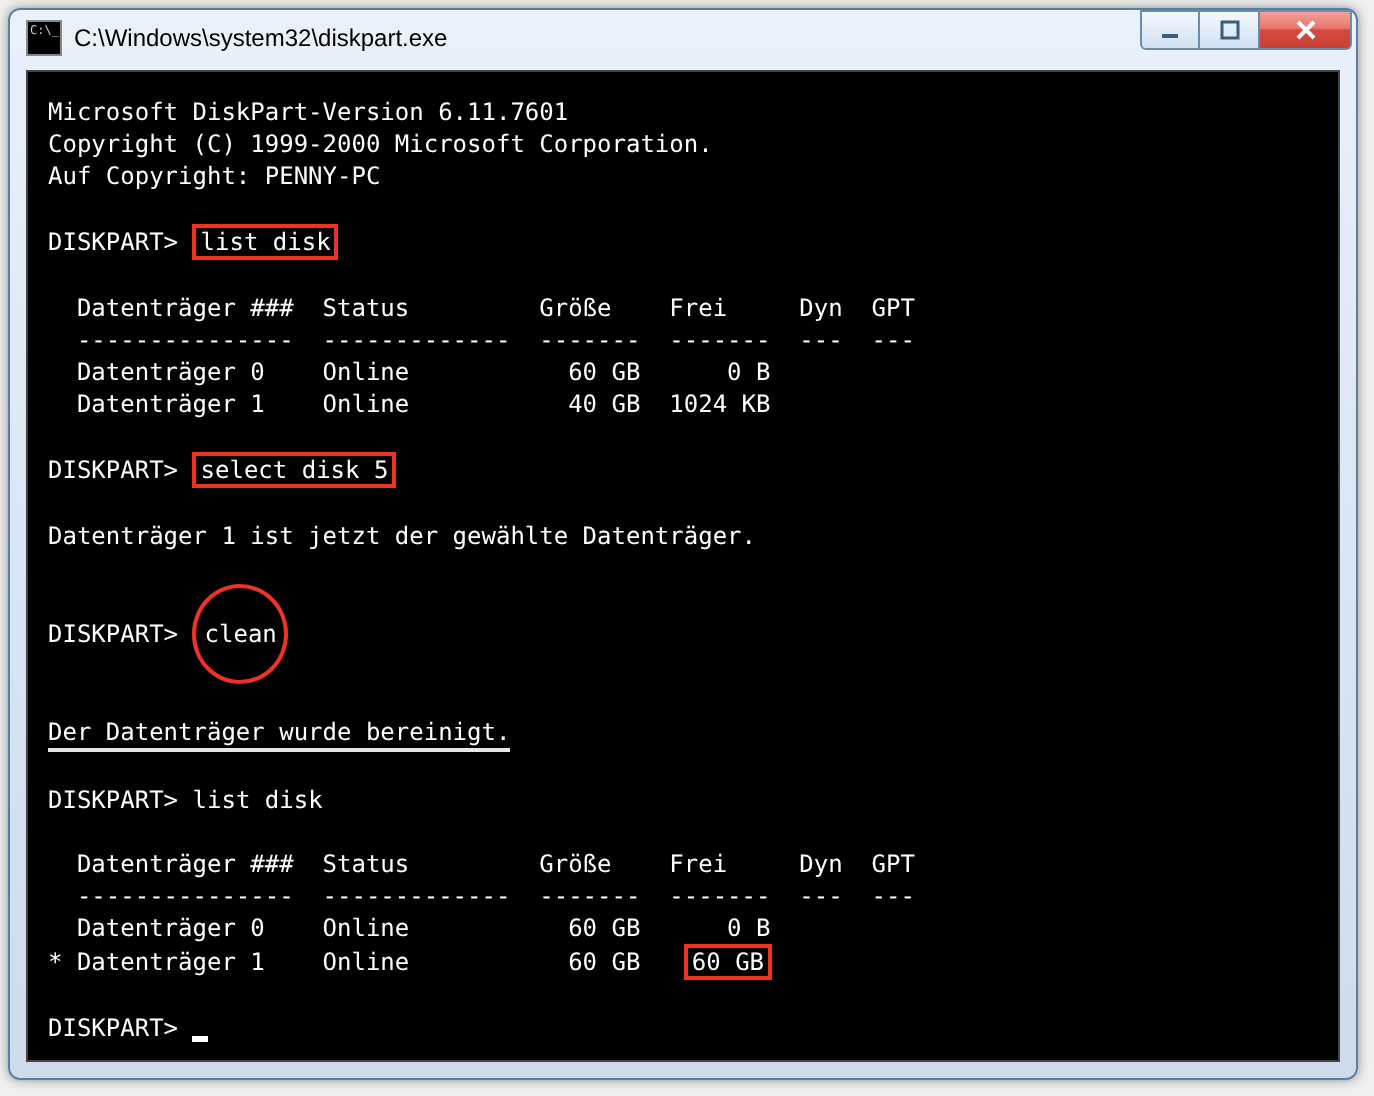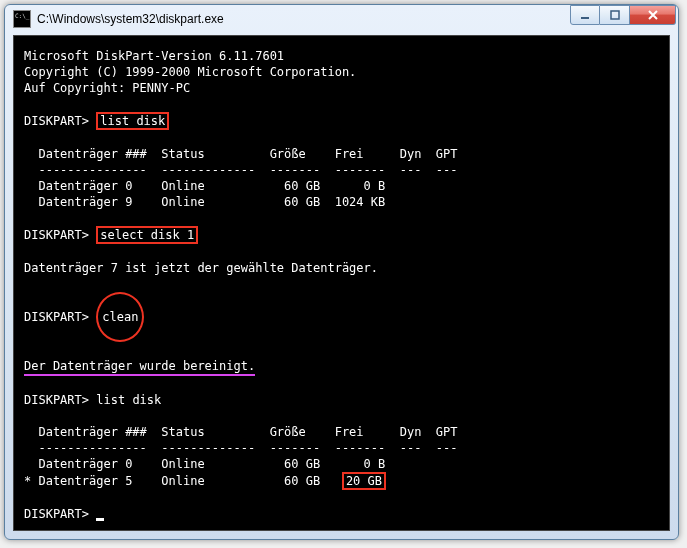"Datenträger 9 Online 60 GB" span { text: 9    Online           60 -> 1    Online           40 }
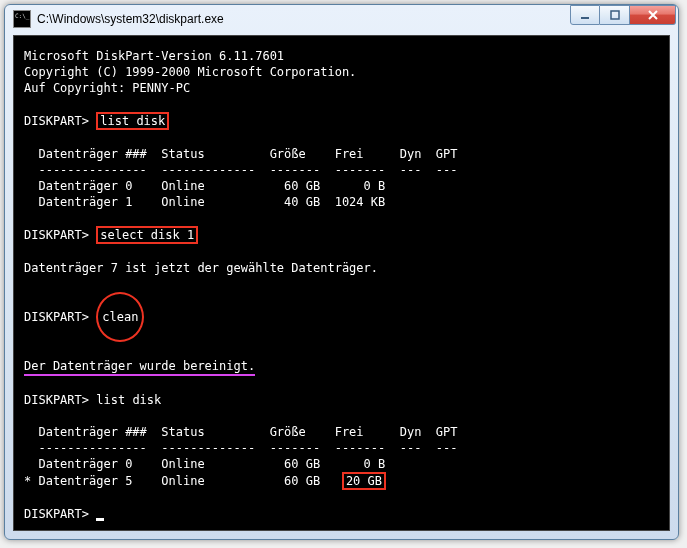"select disk 1" span.hl-red-box { text: 1 -> 5 }
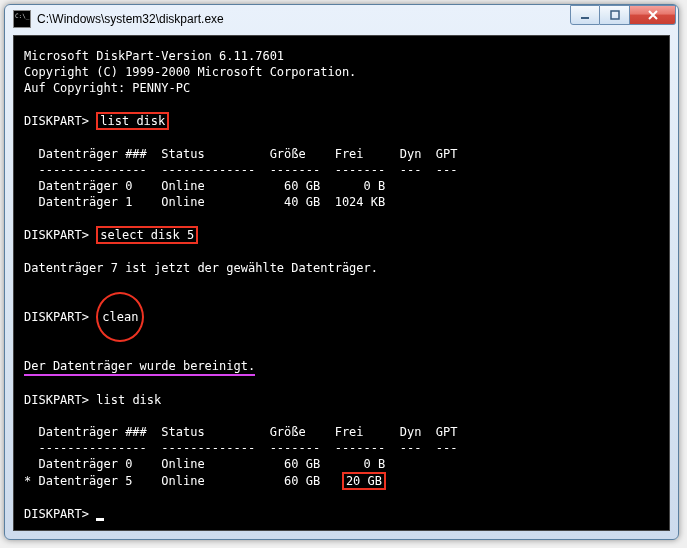"Datenträger 7 ist jetzt der" span { text: 7 -> 1 }
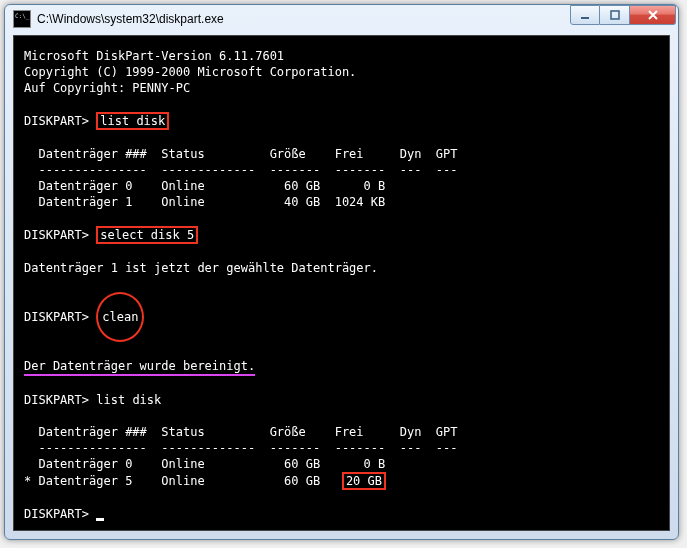"Der Datenträger wurde bereinigt." .hl-red-under { border-bottom: 2px solid #d946ef -> 2px solid #e5e5e5 }
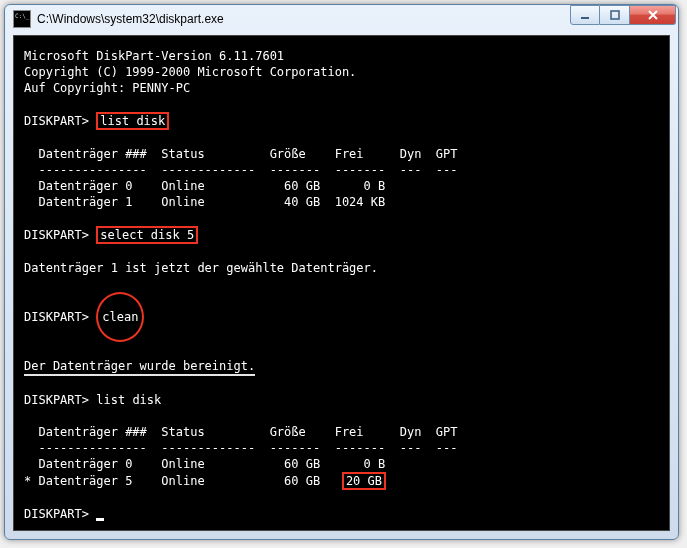"* Datenträger 5 Online 60" span { text: 5 -> 1 }
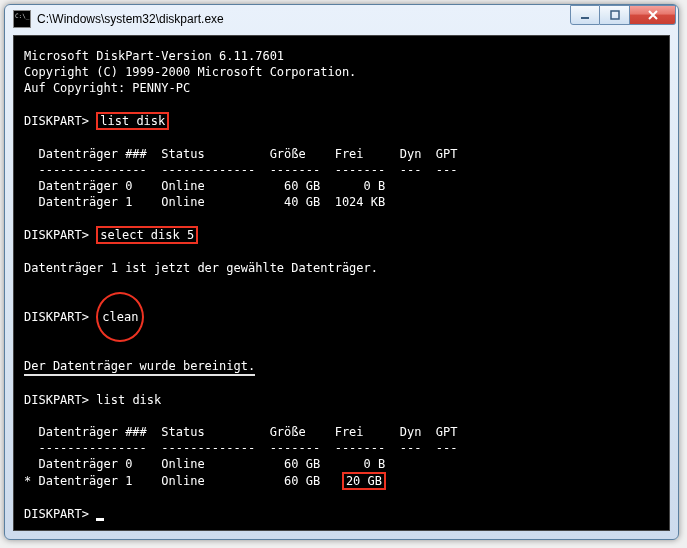"20 GB" span.hl-red-box { text: 20 -> 60 }
